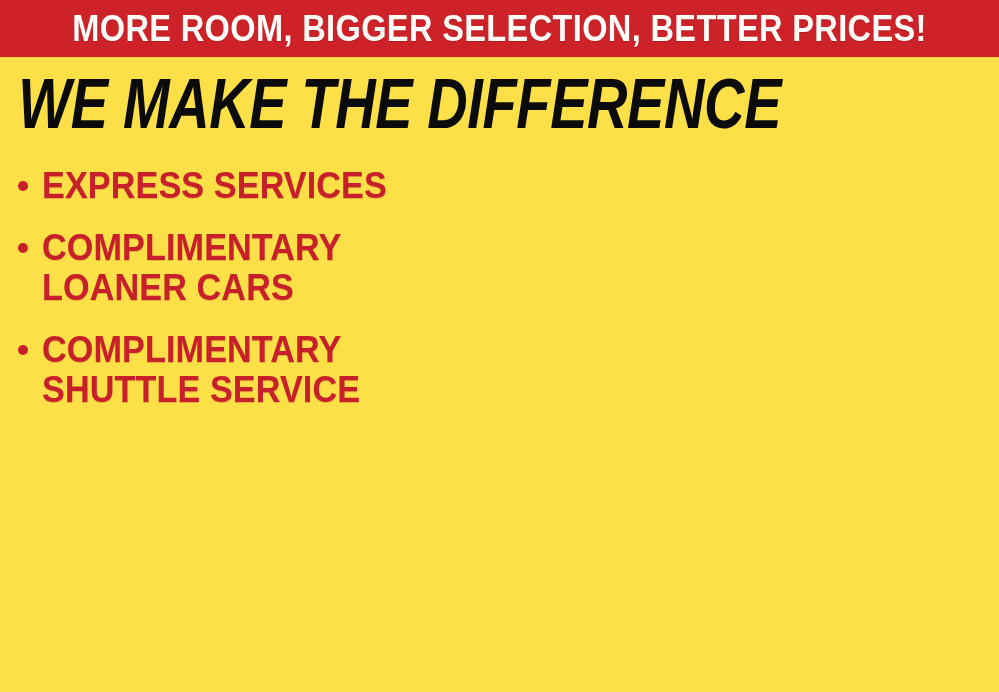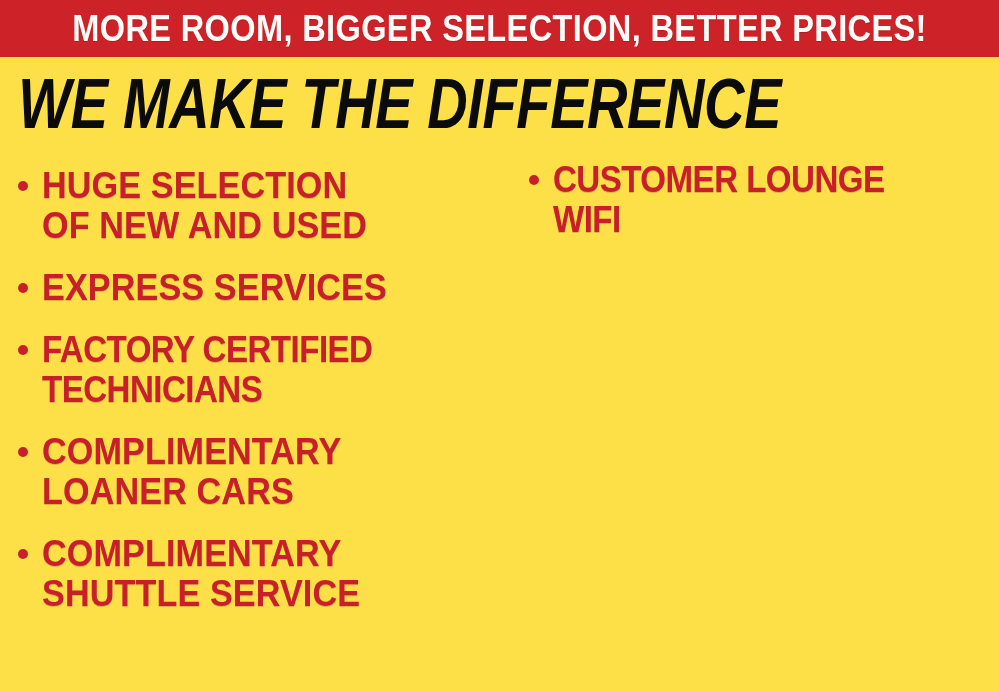"HUGE SELECTION" div.bullet-item { html: <div> <span></span> <span>HUGE SELECTION OF NEW AND USED</span> </div> -> none }
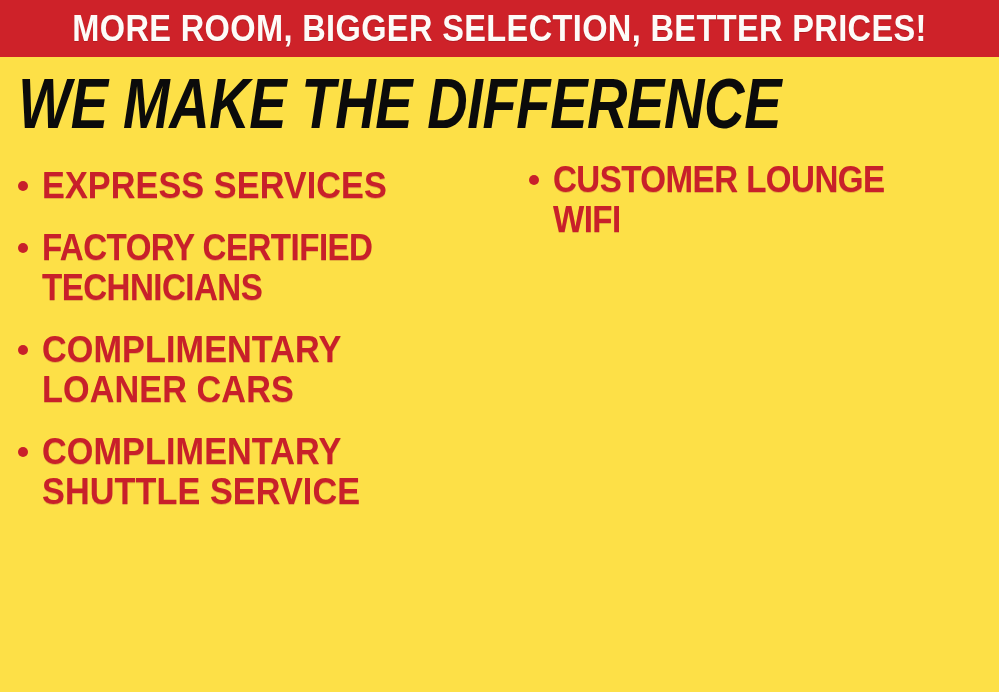"CUSTOMER LOUNGE" div.bullet-item { html: <div> <span></span> <span>CUSTOMER LOUNGE WIFI</span> </div> -> none }
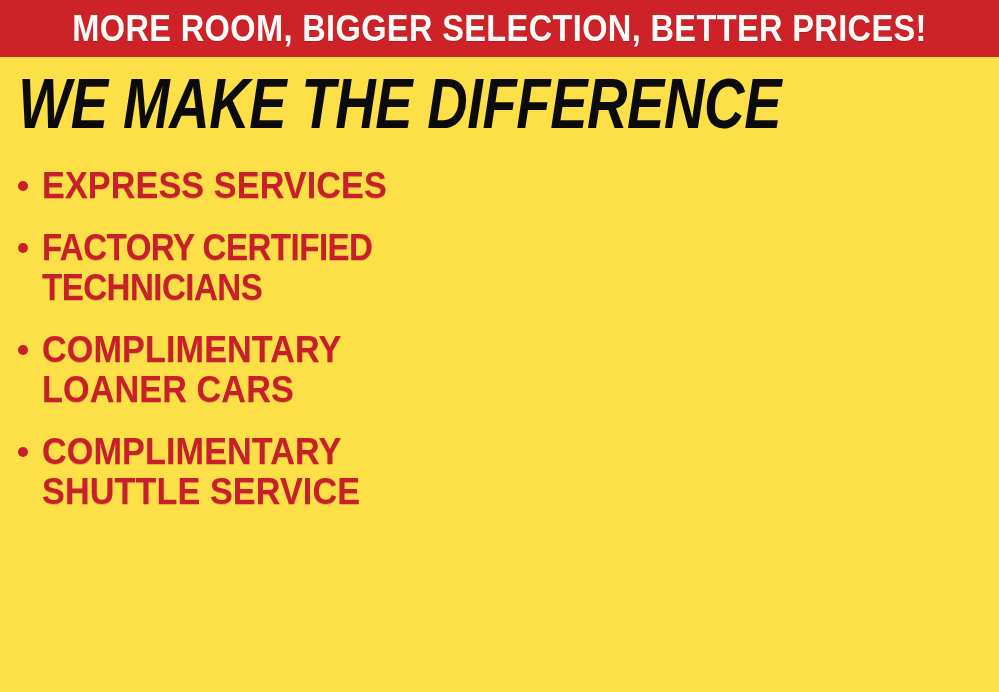"FACTORY CERTIFIED" div.bullet-item { html: <div> <span></span> <span>FACTORY CERTIFIED TECHNICIANS</span> </div> -> none }
